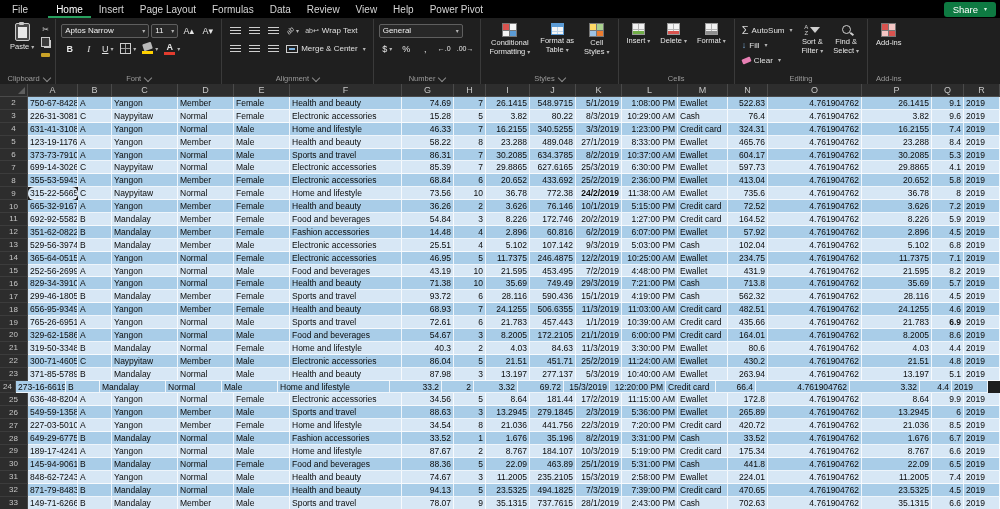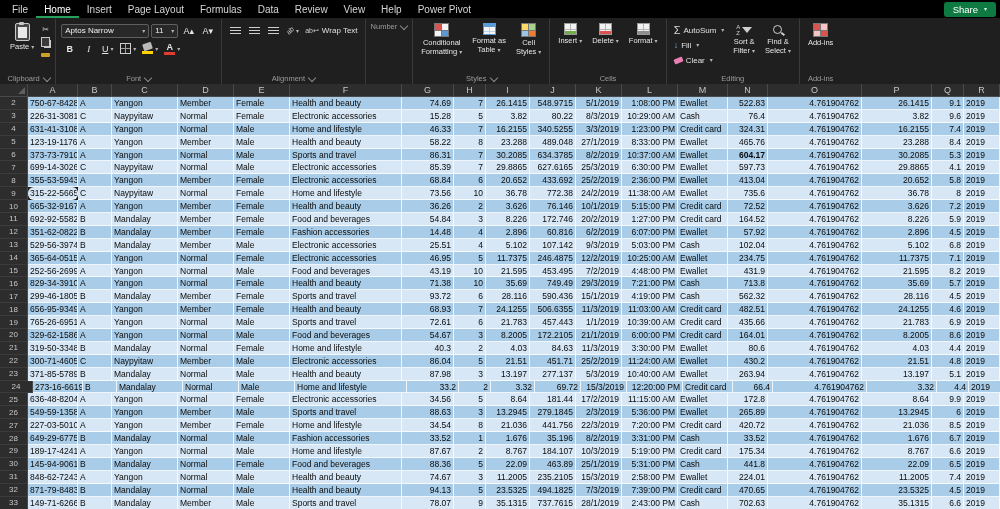"Home" .mtab.active { margin-left: none -> 12px }
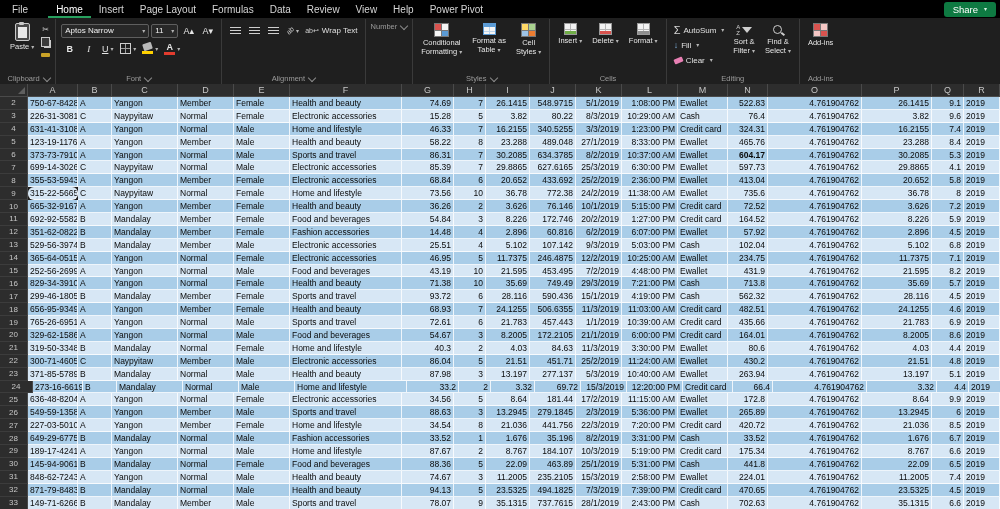"General" div.rg-content { html: none -> <div> <div> <div> <div> <span>General</span> <span>▾</span> </div> </div> <div> <span> <span>$</span> <span>▾</span> </span> <span>%</span> <span>,</span> <span>←.0</span> <span>.00→</span> </div> </div> </div> }
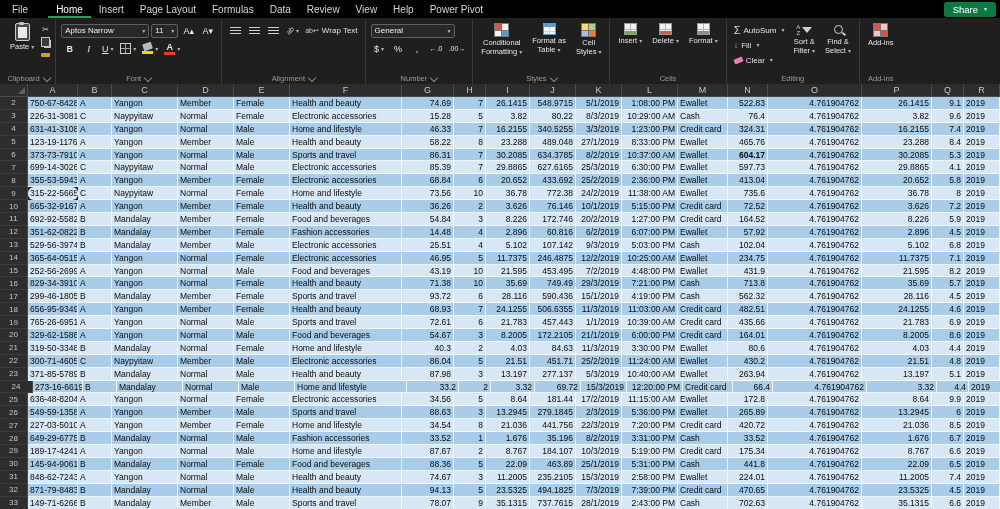"Merge & Center" div.rrow { html: none -> <div> <span> <span></span> </span> <span> <span></span> </span> <span> <span></span> </span> <span> <span></span> <span>Merge &amp; Center</span> <span>▾</span> </span> </div> }
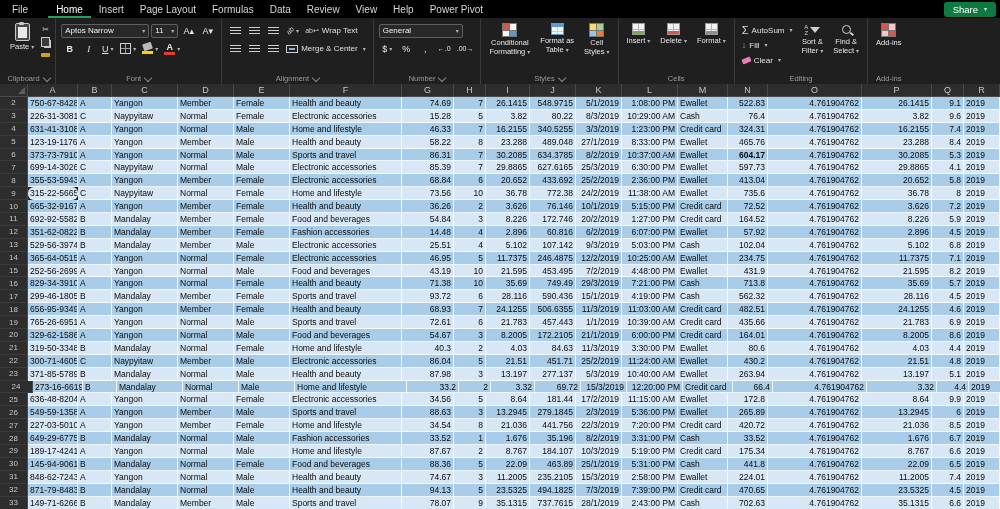"604.17" div.cell { font-weight: bold -> none }
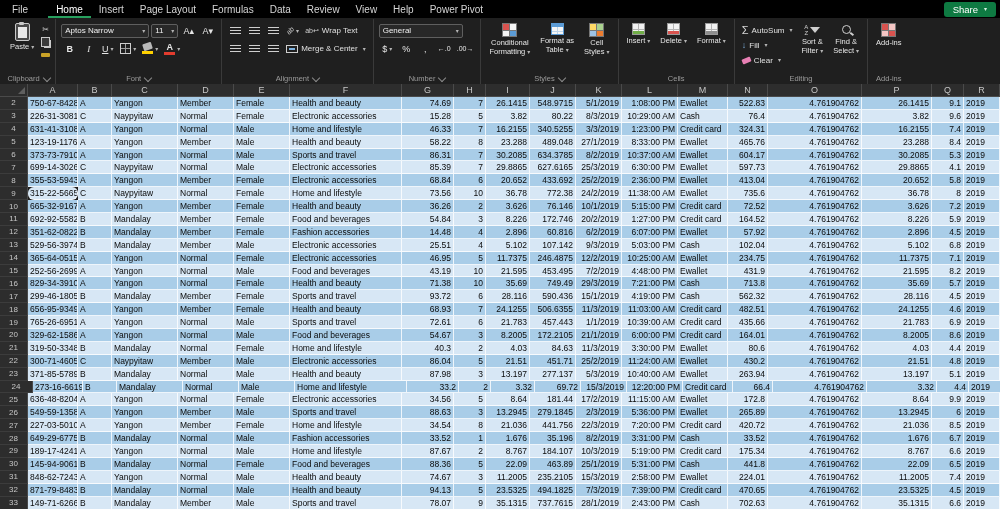"24/2/2019" div.cell { font-weight: none -> bold }
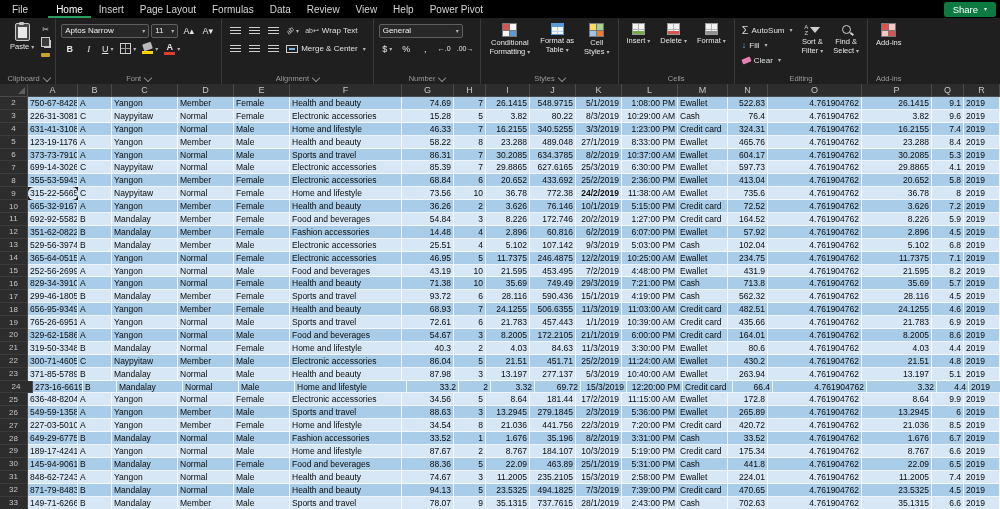"6.9" div.cell { font-weight: none -> bold }
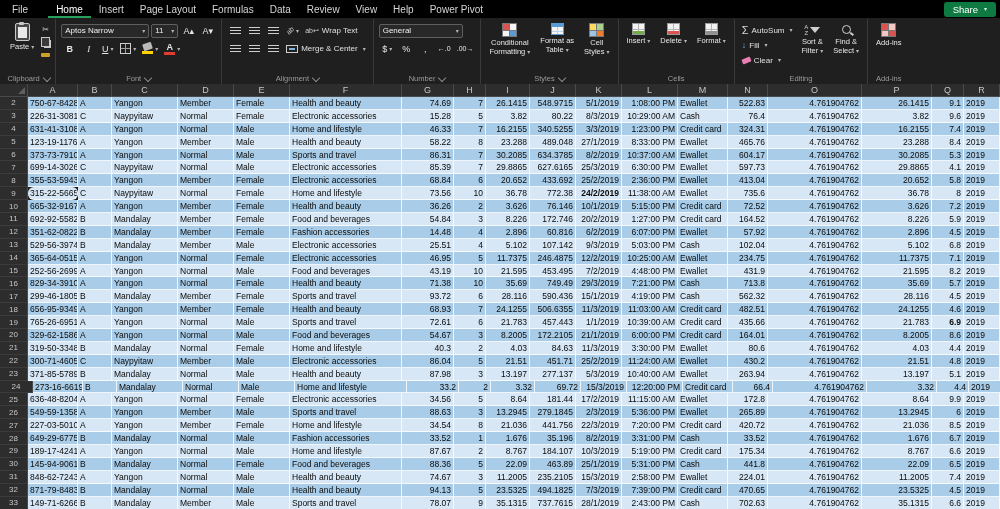"24" div.row-header { width: 33px -> 16px }
